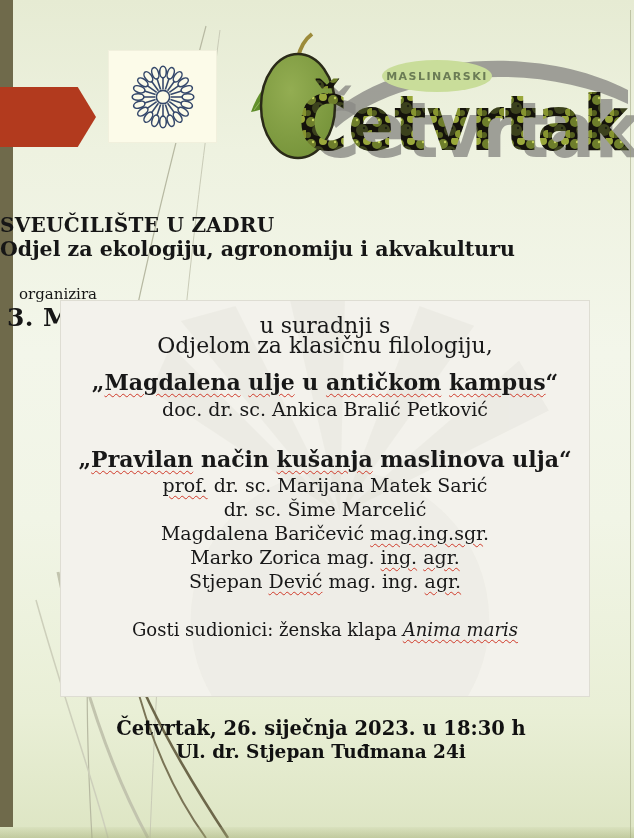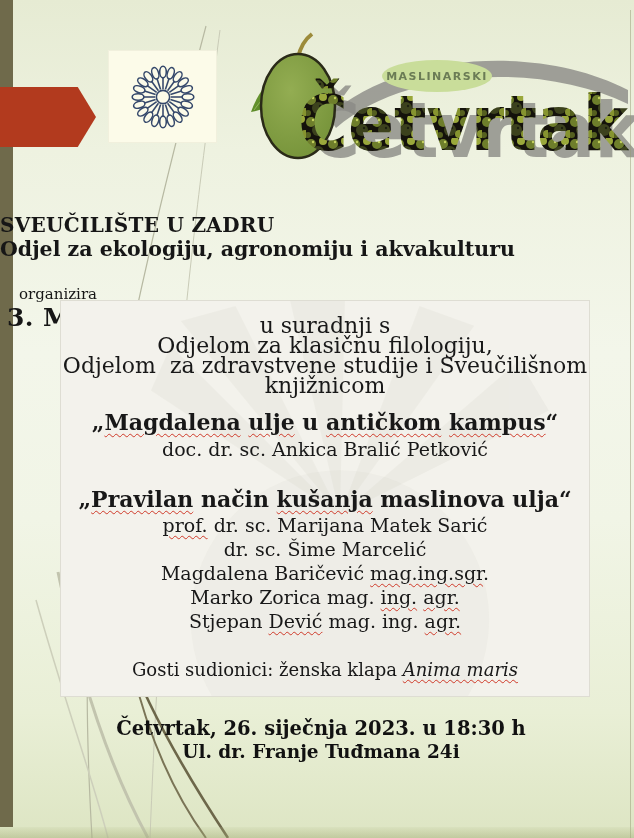"Odjelom za zdravstvene studije i" div.collab { html: <div>Odjelom za zdravstvene studije i Sveučilišnom knjižnicom</div> -> none }
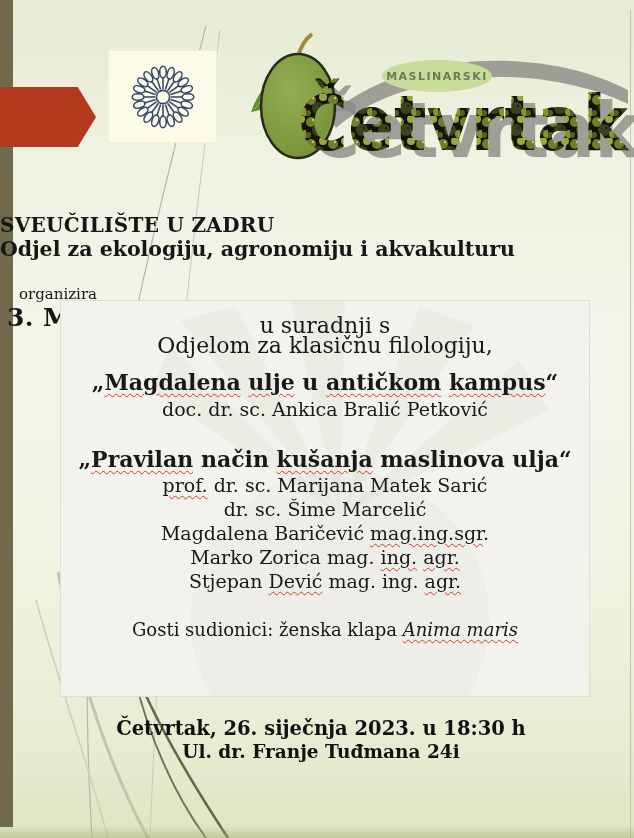"Ul. dr. Franje Tuđmana 24i" div.f3 { text: Franje -> Stjepan }
